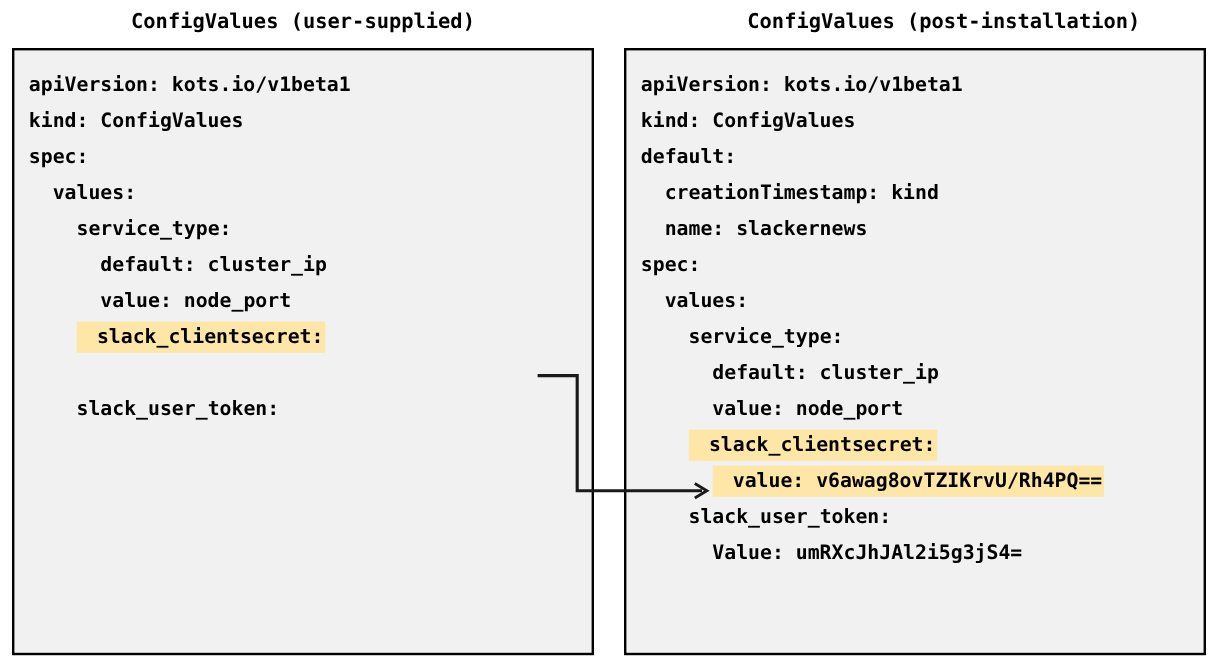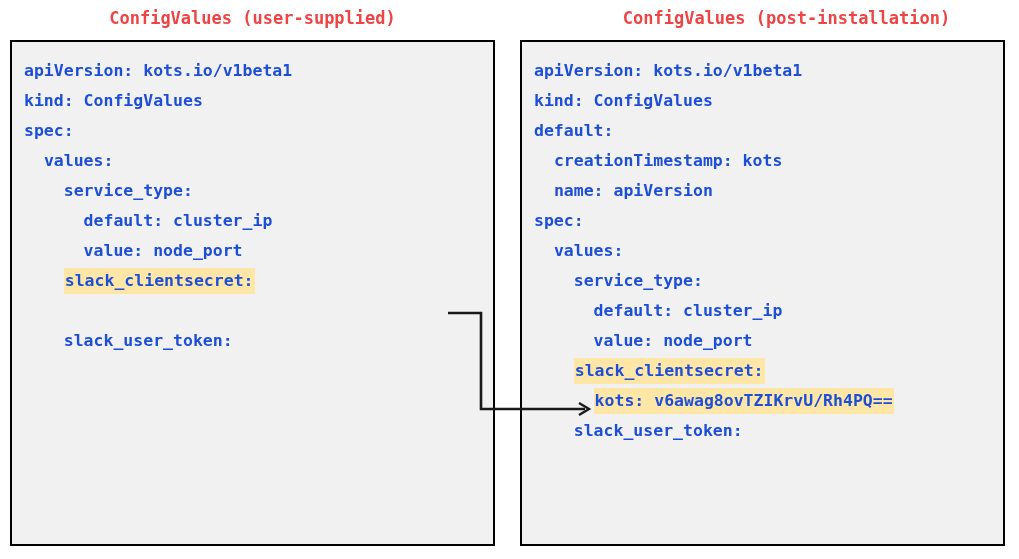"ConfigValues (user-supplied)" .panel-title { color: #ef4444 -> #000000 }
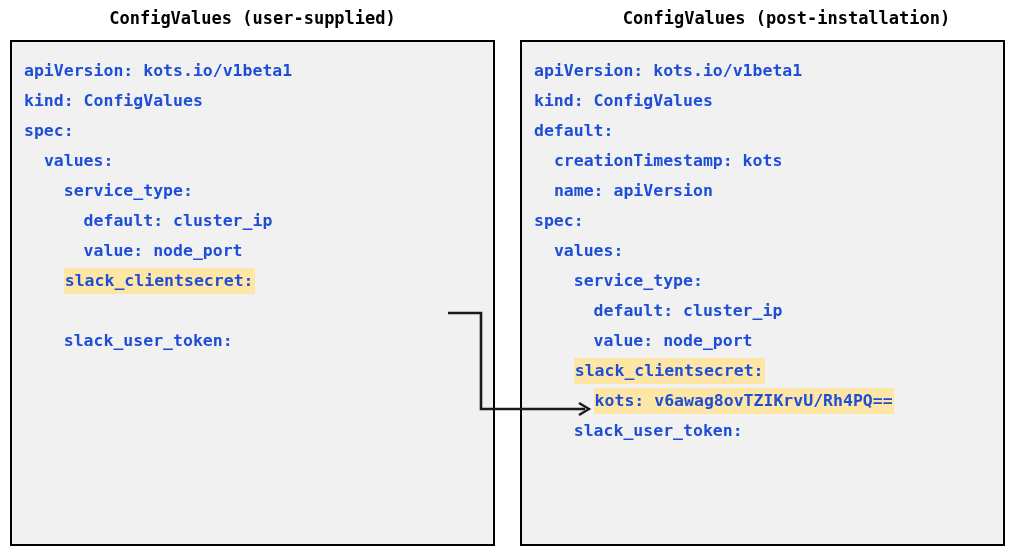"apiVersion: kots.io/v1beta1" .code-line { color: #1d4ed8 -> #000000 }
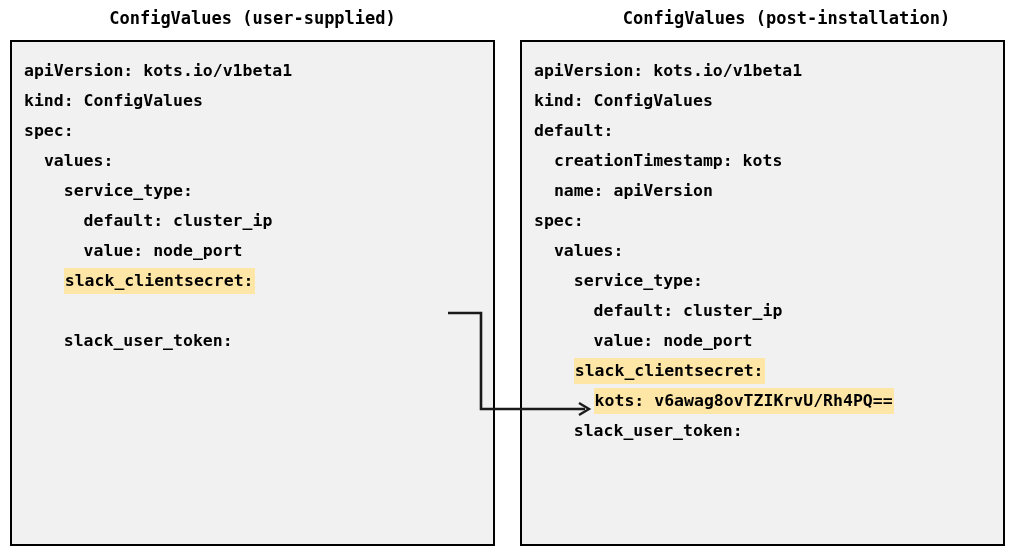"creationTimestamp: kots" span.seg { text: kots -> kind }
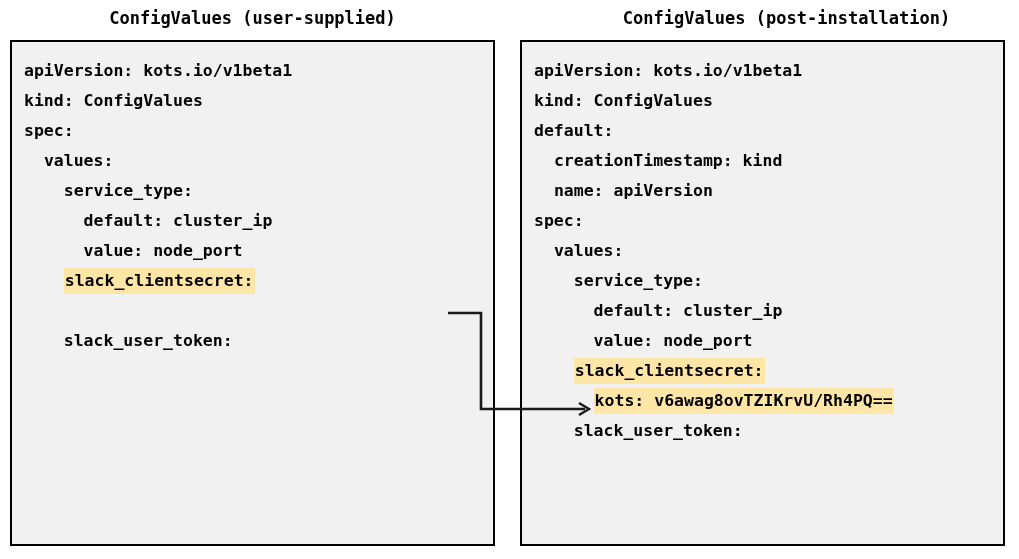"name: apiVersion" span.seg { text: apiVersion -> slackernews }
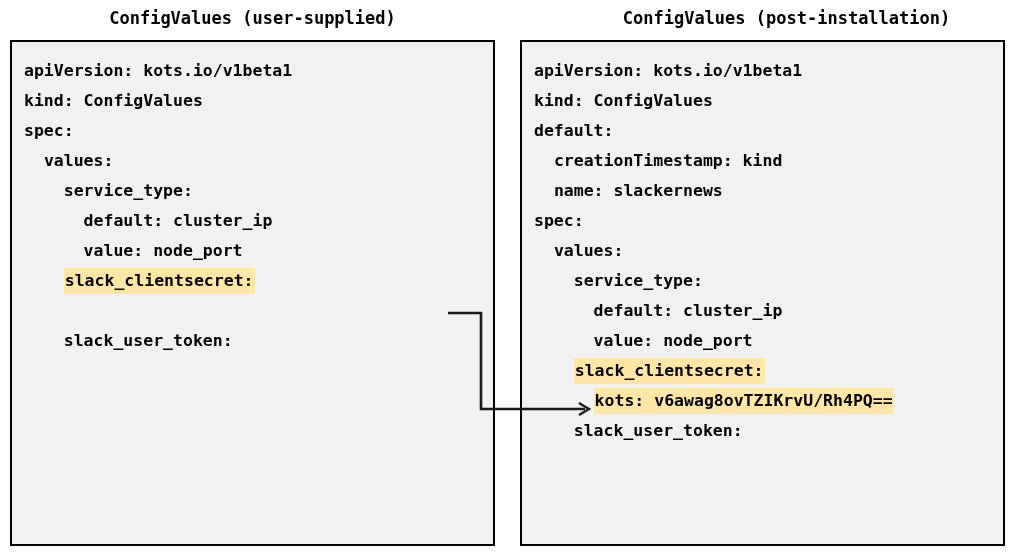"slack_clientsecret:" .code-line .hl { padding: 3px 1px 4px 1px -> 3px 1px 4px 17px }
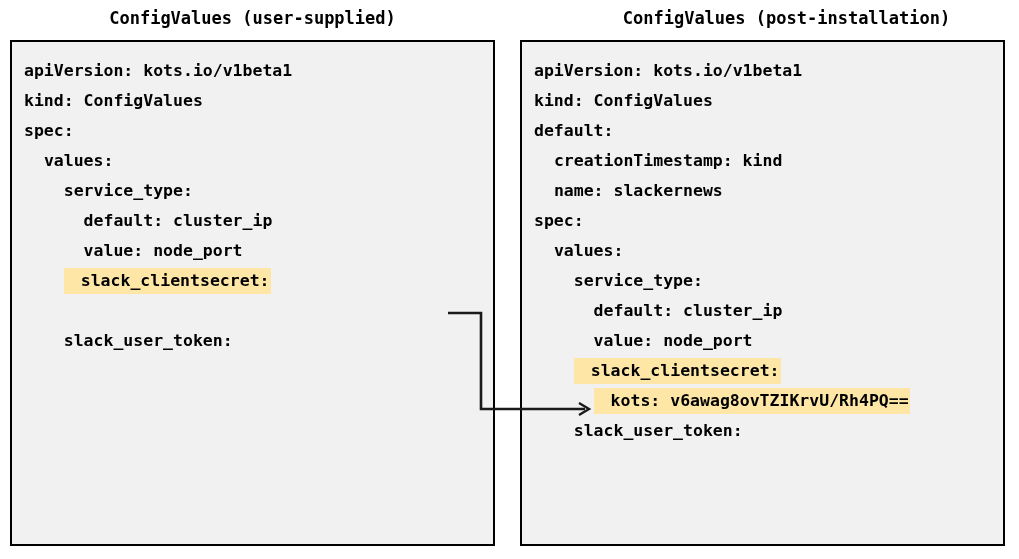"kots: v6awag8ovTZIKrvU/Rh4PQ==" span.seg { text: kots -> value }
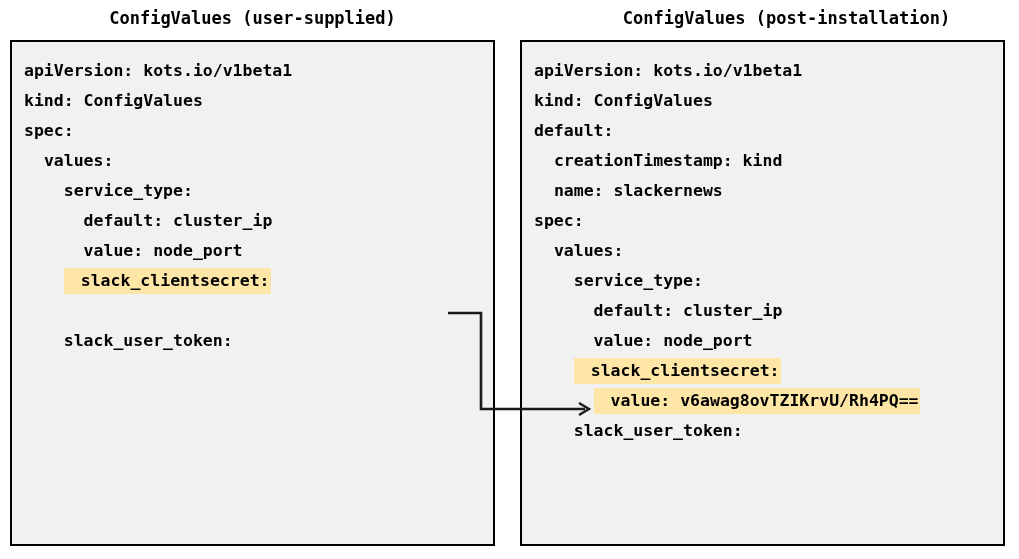"Value: umRXcJhJAl2i5g3jS4=" span.seg { html: none -> <span>Value: umRXcJhJAl2i5g3jS4=</span> }
